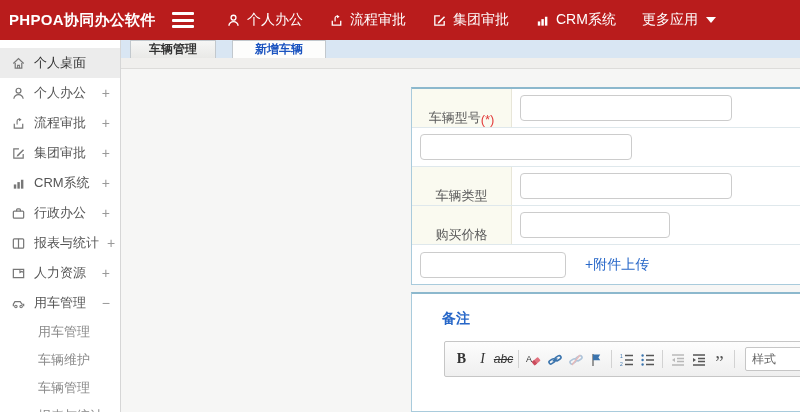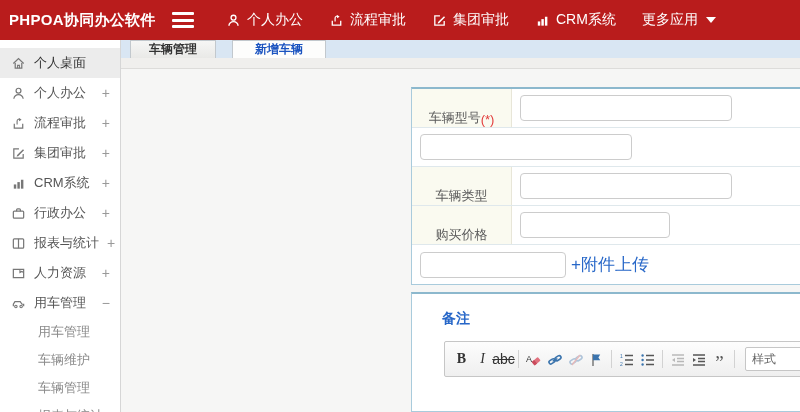"+附件上传" .attach-link { font-size: 17px -> 14px; margin-left: 5px -> 19px }
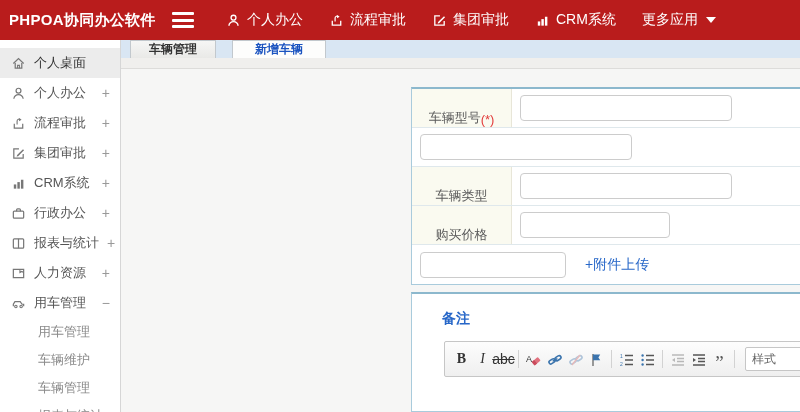"abc" .tb-strike { font-size: 14px -> 12px; font-style: none -> italic }
